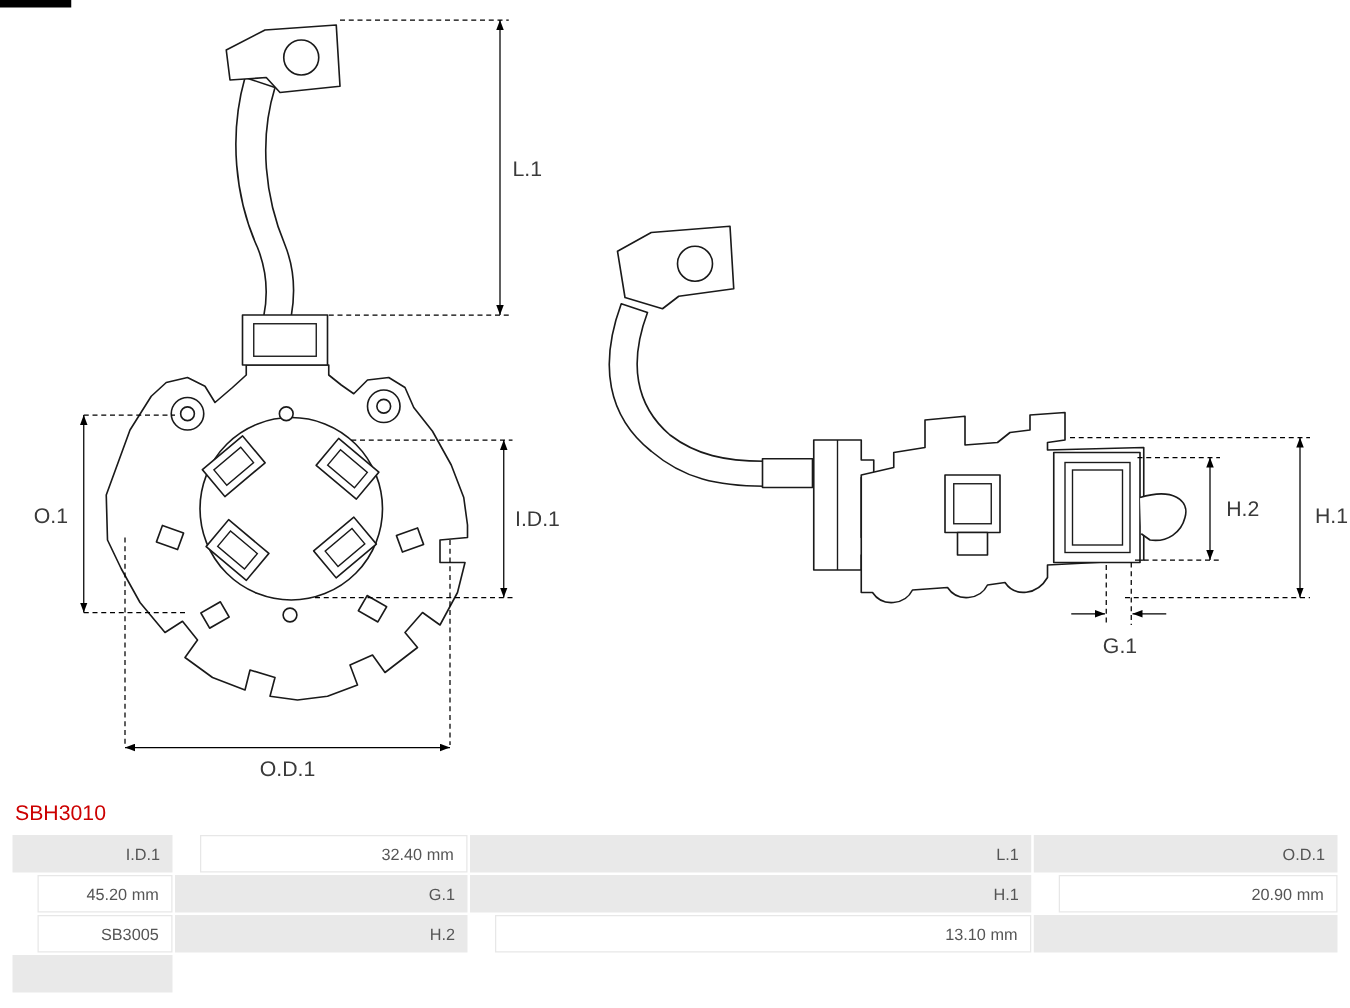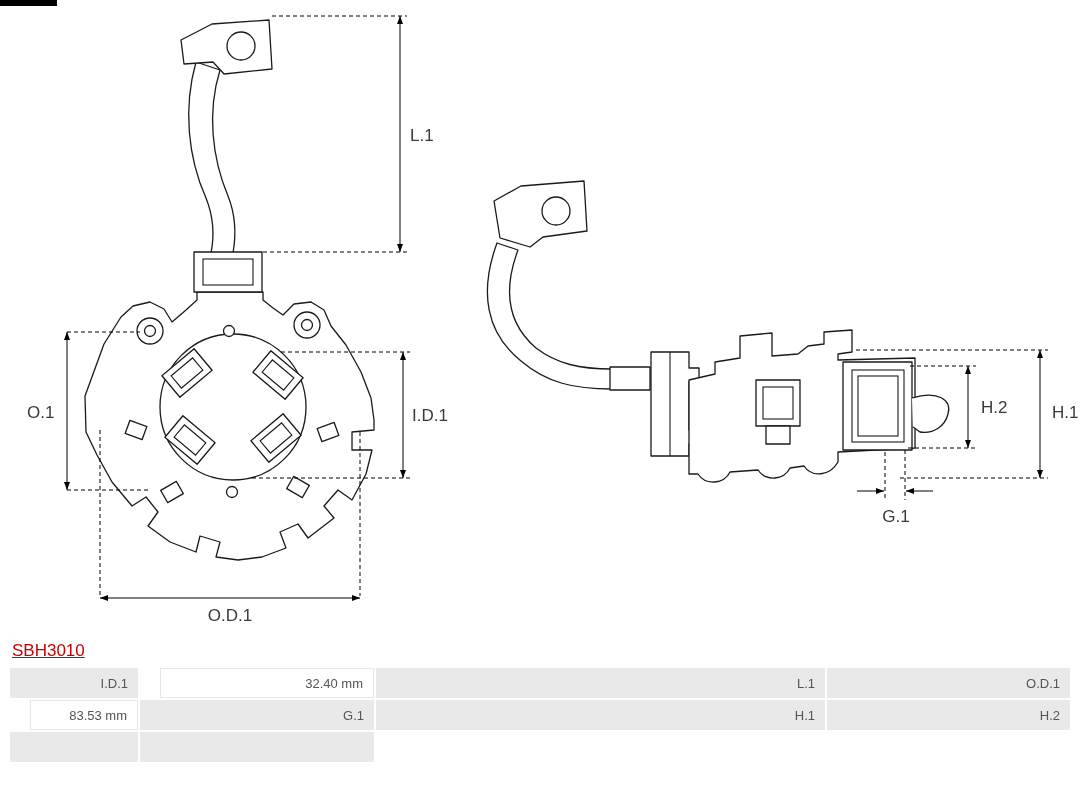"SBH3010" .part-number { text-decoration: underline -> none }
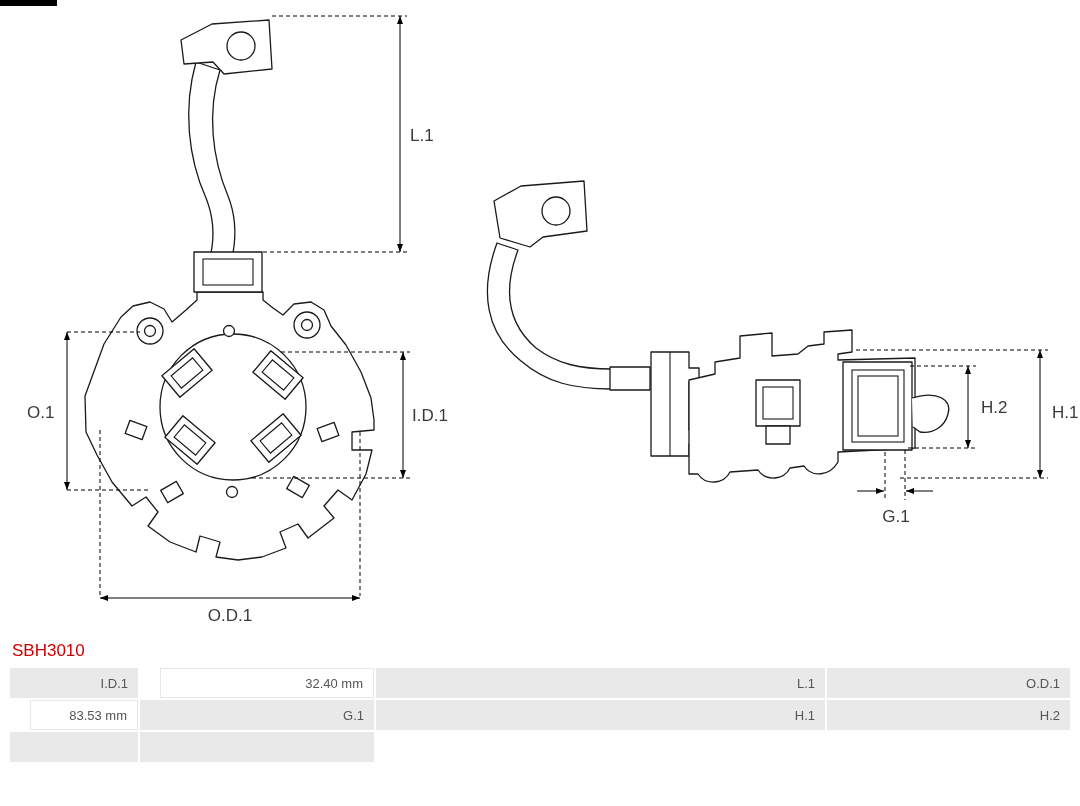"83.53 mm" div.cell { text: 83.53 -> 45.20 }
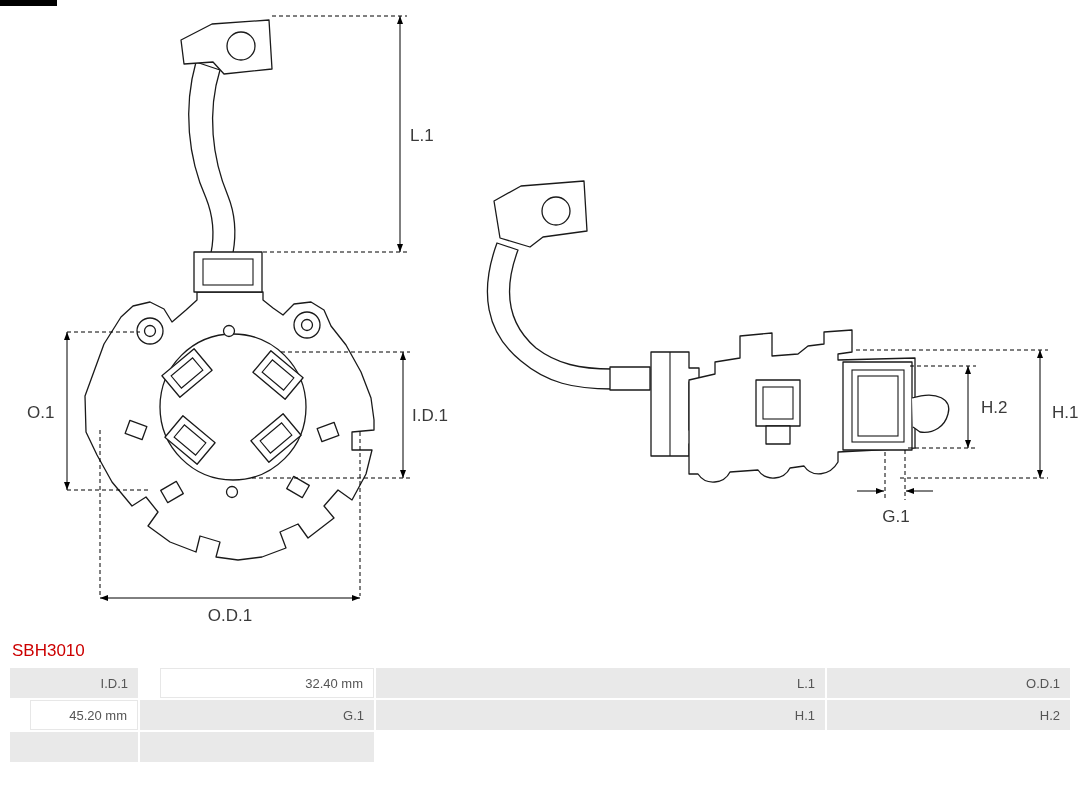"20.90 mm" div.cell { html: none -> <div>20.90 mm</div> }
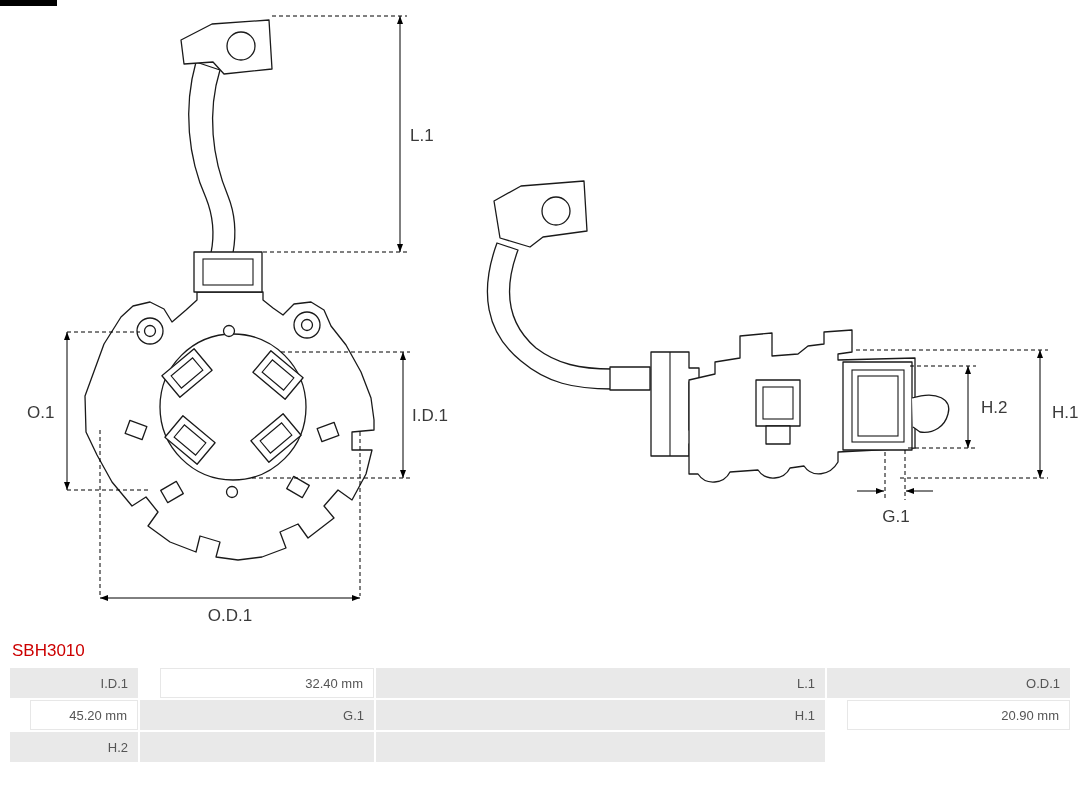"SB3005" div.cell { html: none -> <div>SB3005</div> }
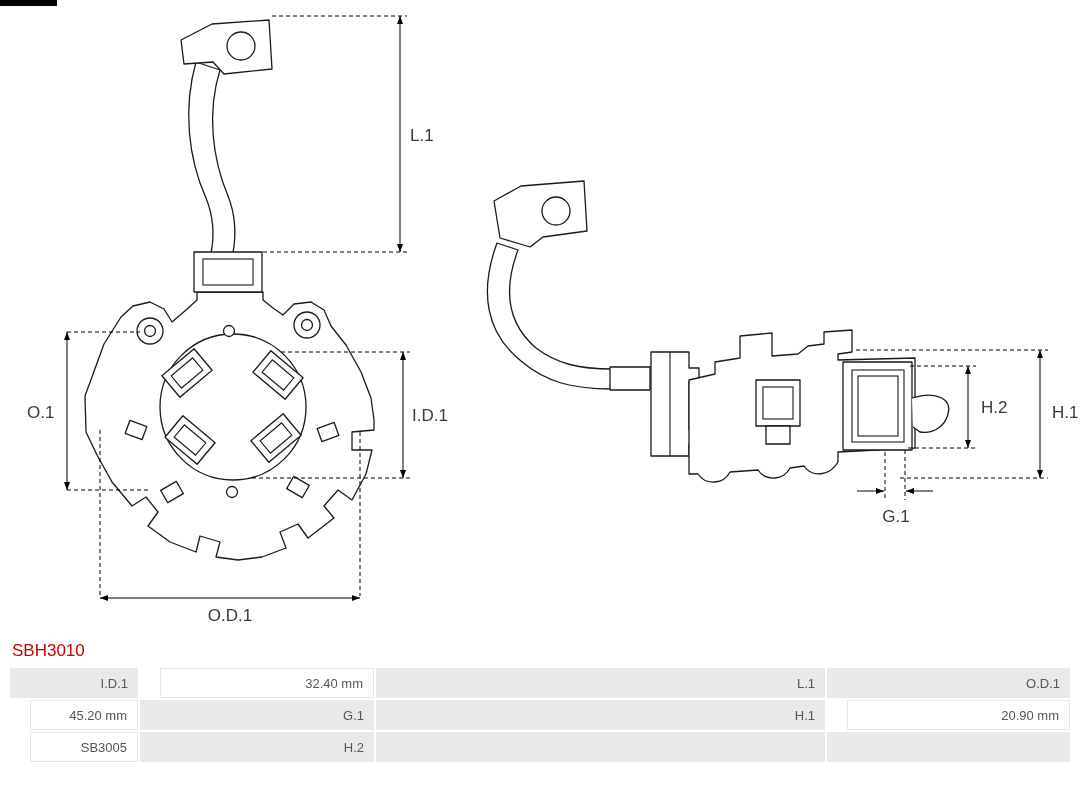"13.10 mm" div.cell { html: none -> <div>13.10 mm</div> }
